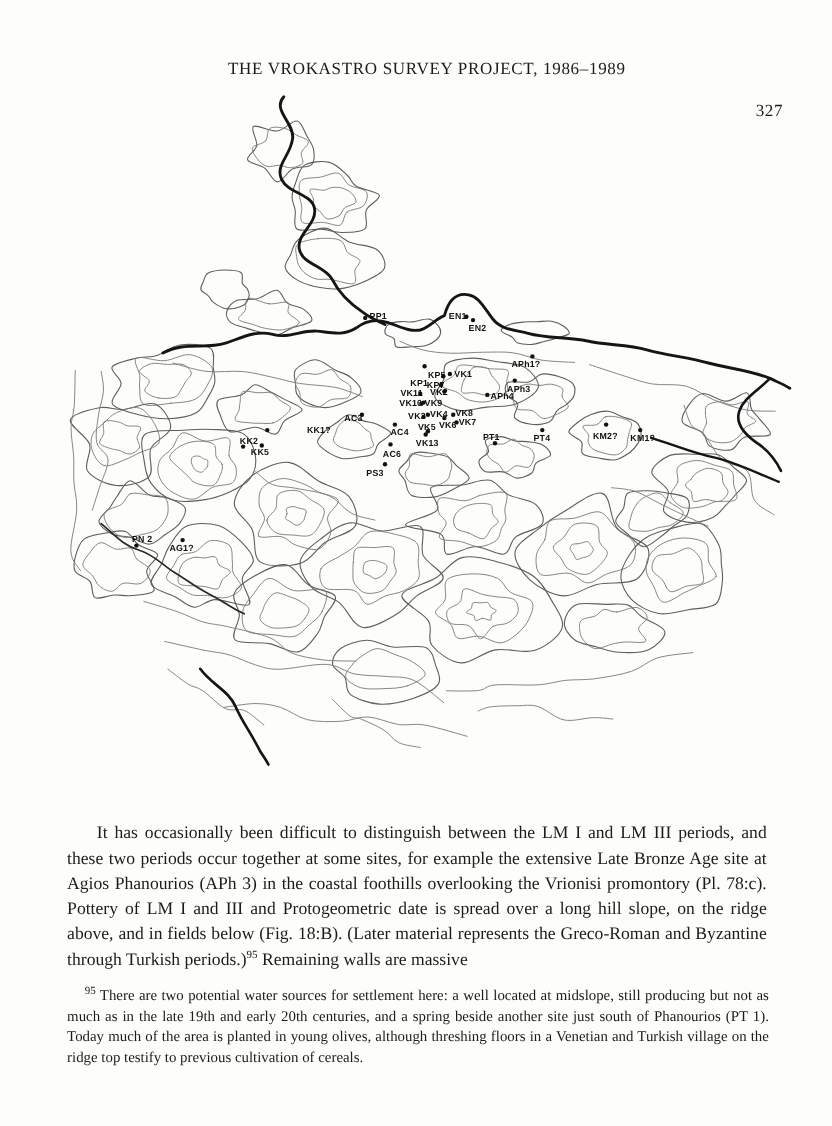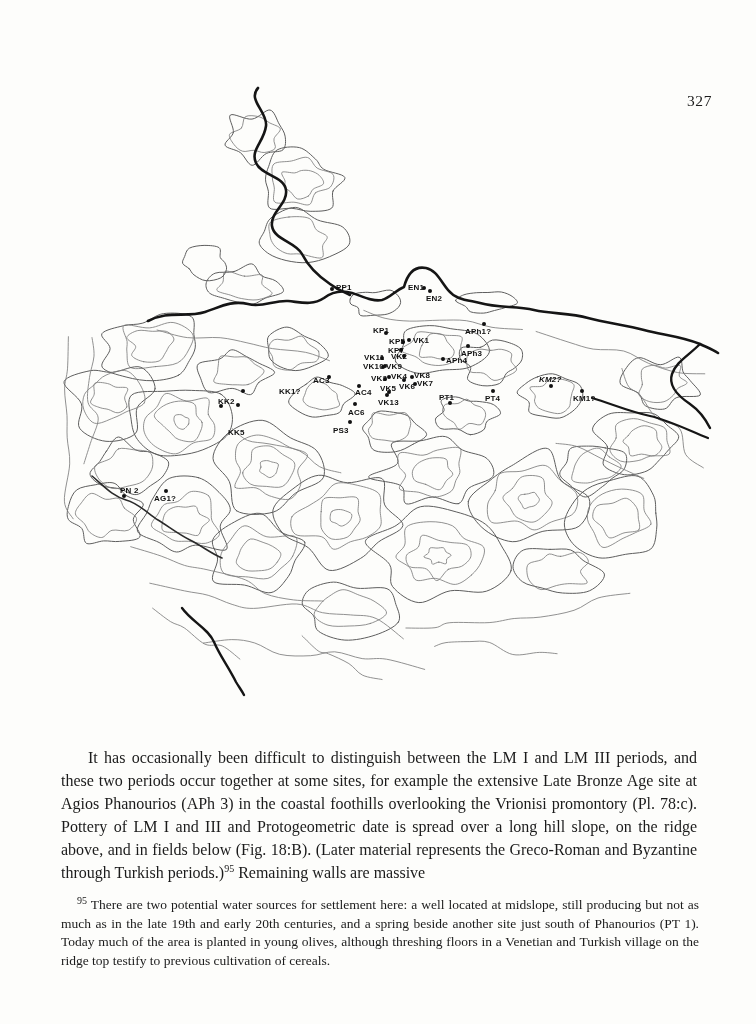"THE VROKASTRO SURVEY PROJECT, 1986–1989" span.running-title { html: none -> <span>THE VROKASTRO SURVEY PROJECT, 1986–1989</span> }
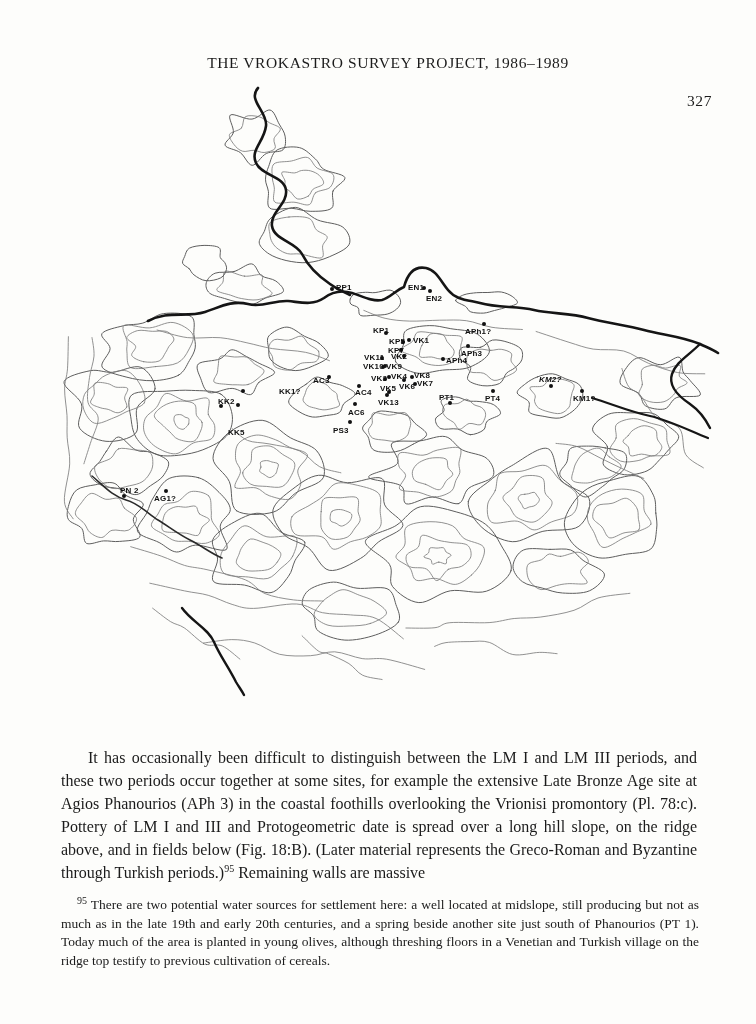"KP1" span.site-label { top: 326px -> 344px }
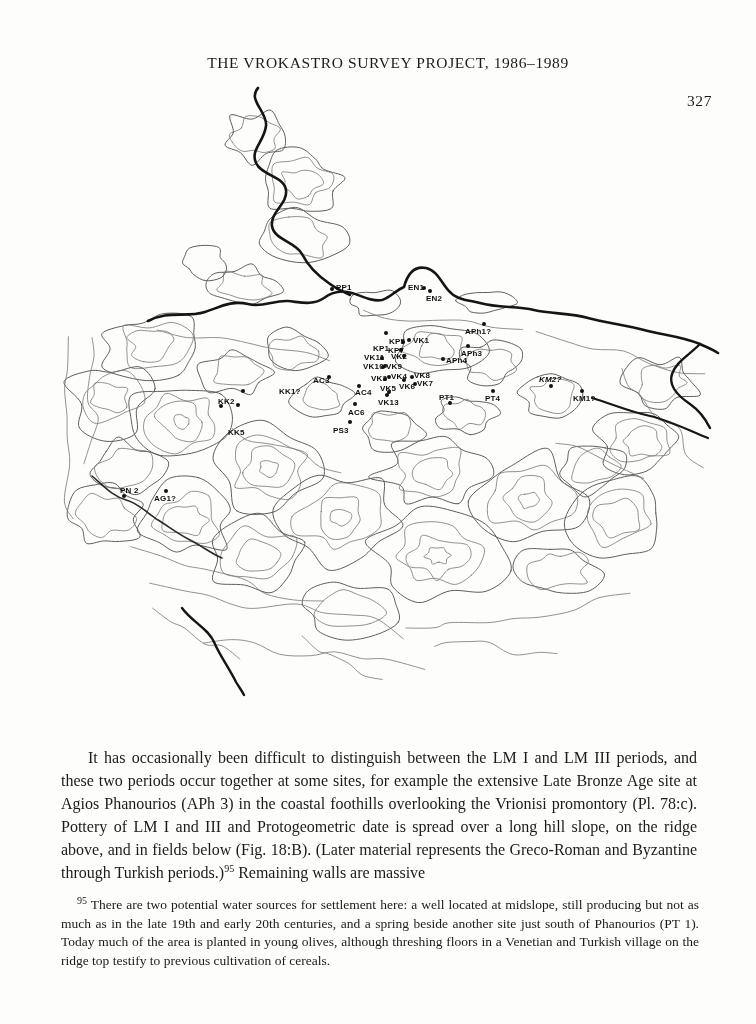"KM2?" span.site-label { font-style: italic -> none; top: 375px -> 392px }
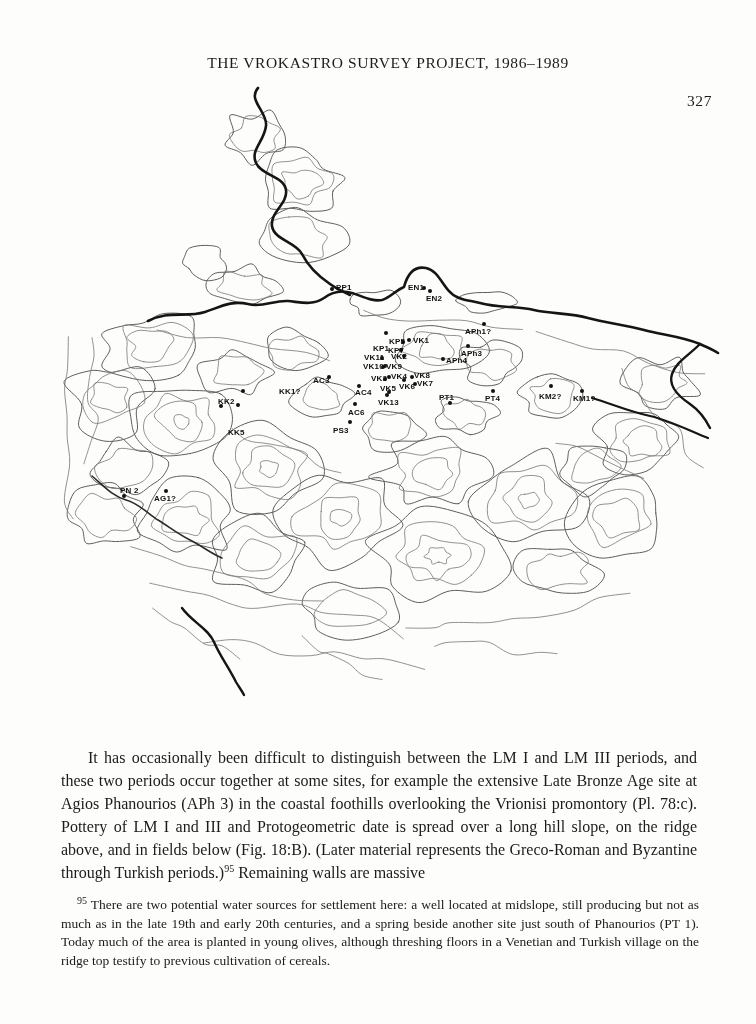"KK5" span.site-label { top: 428px -> 407px }
